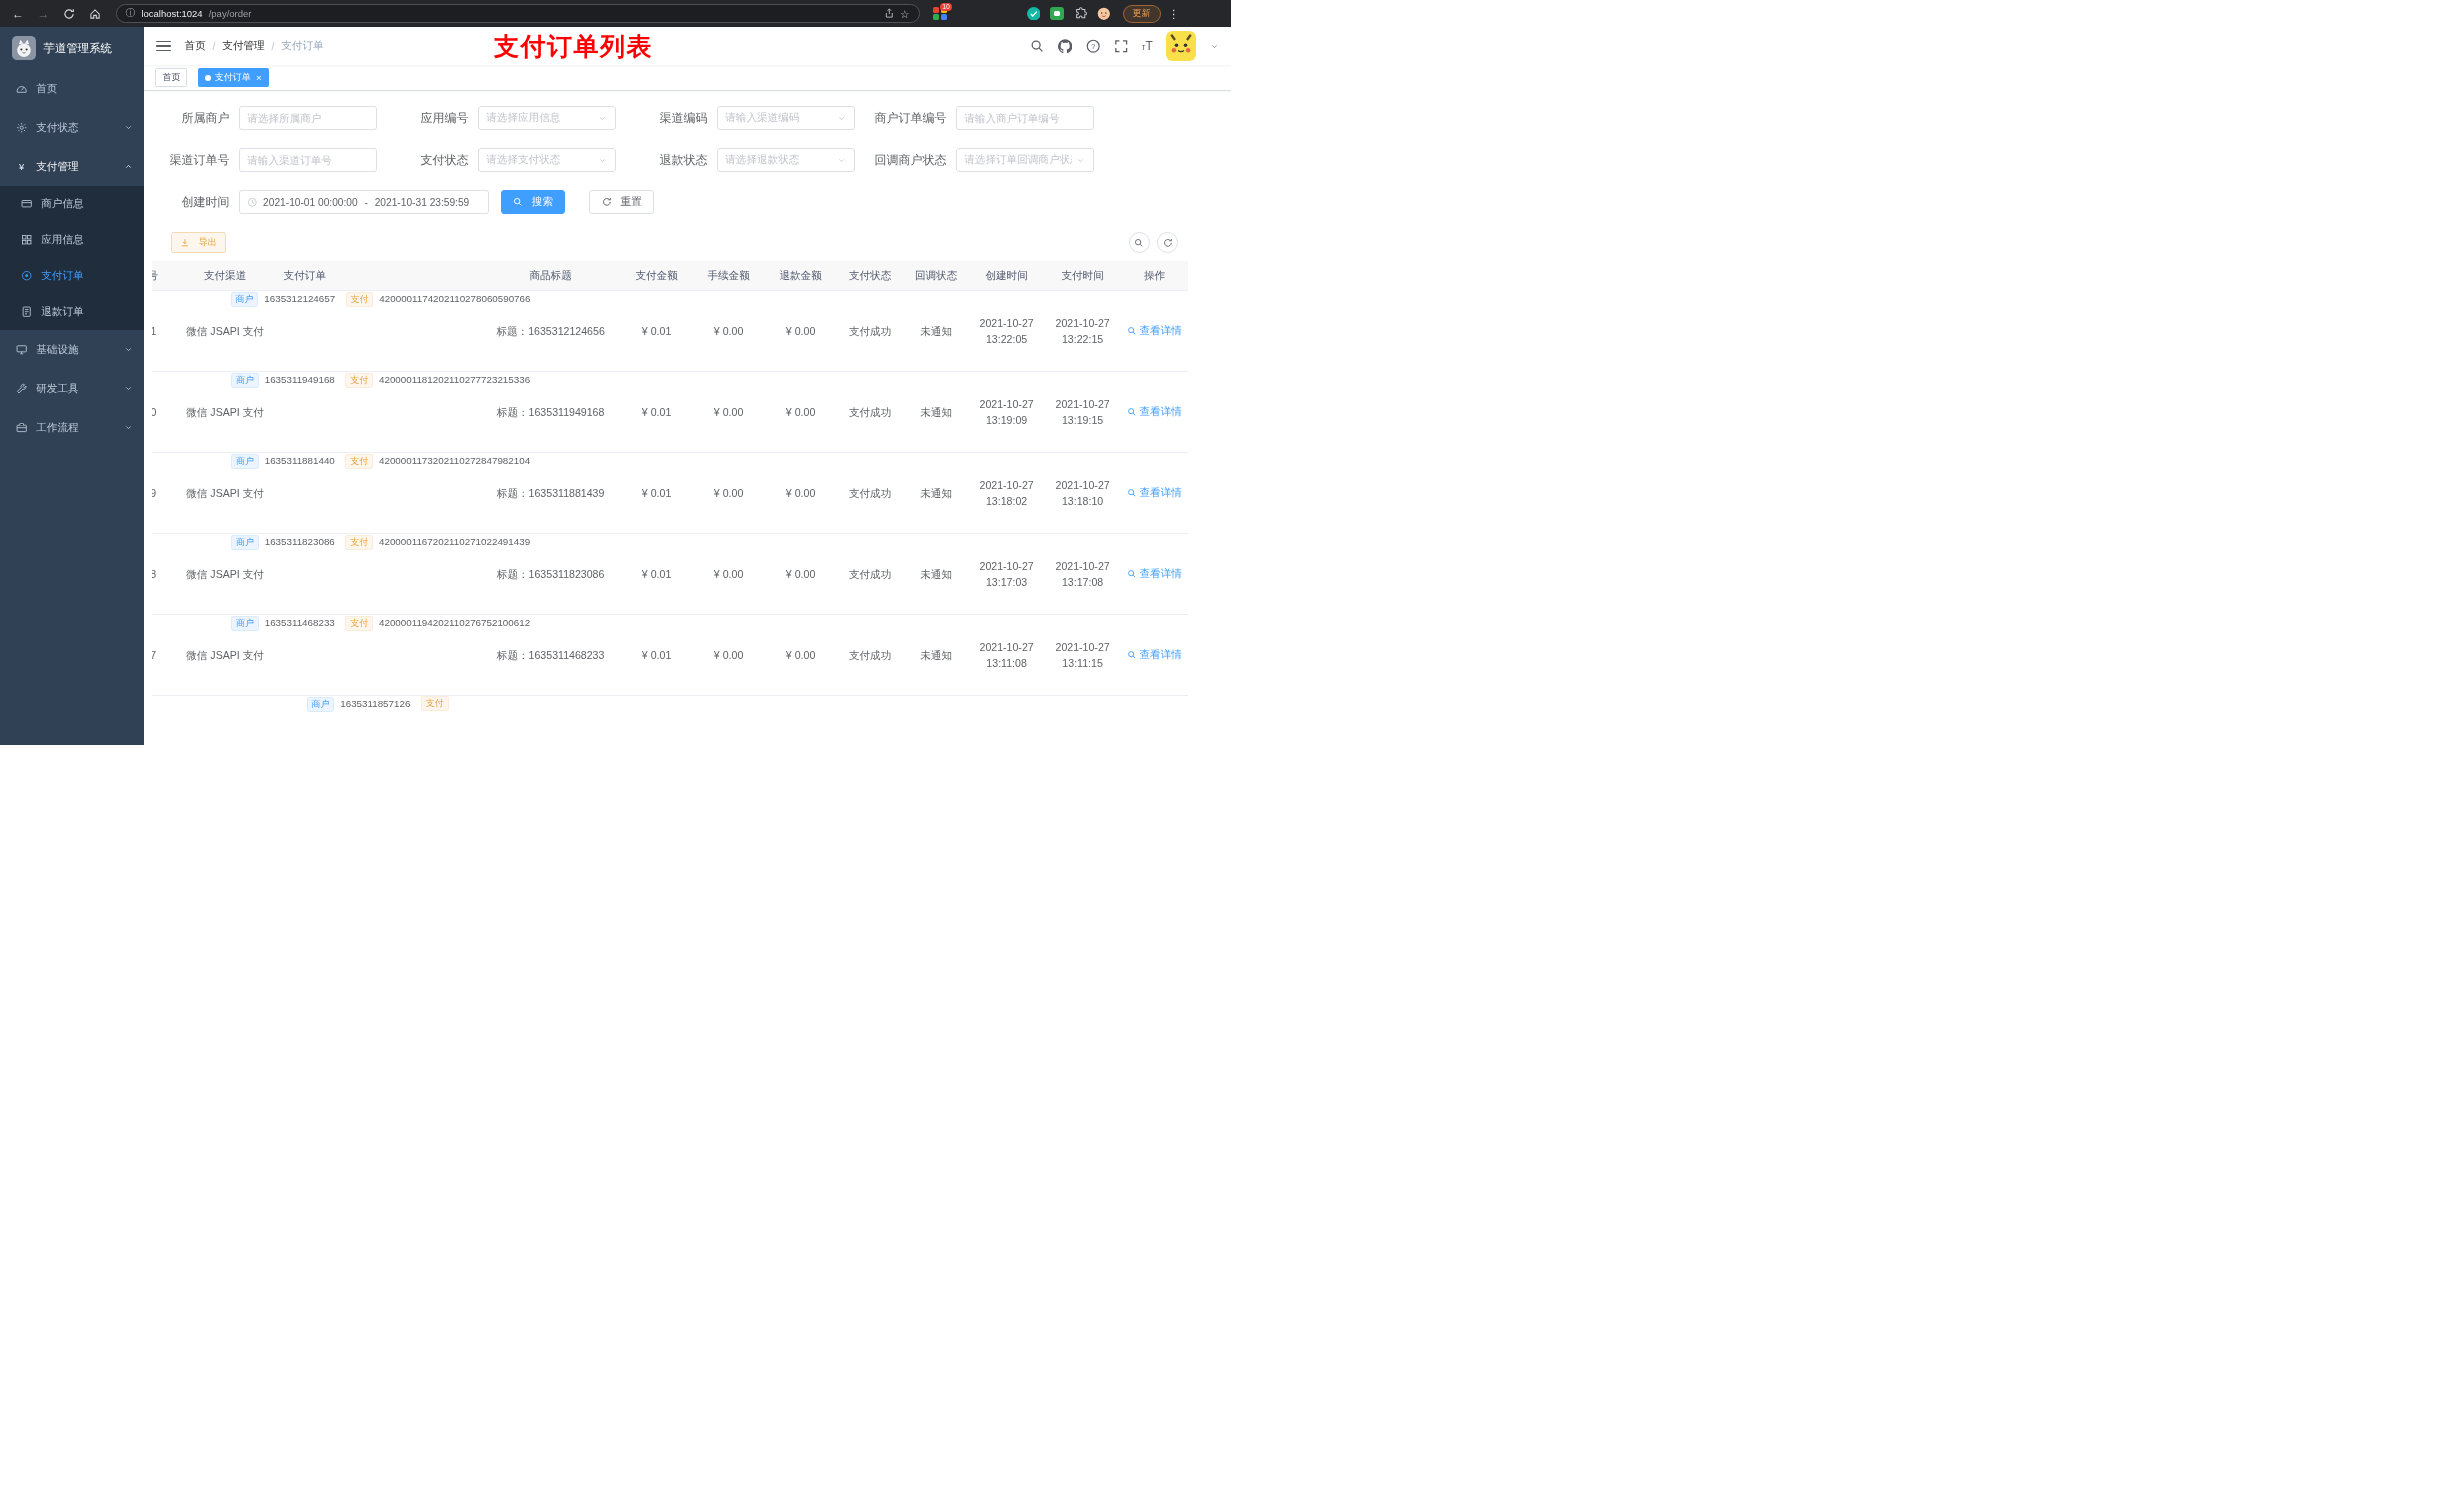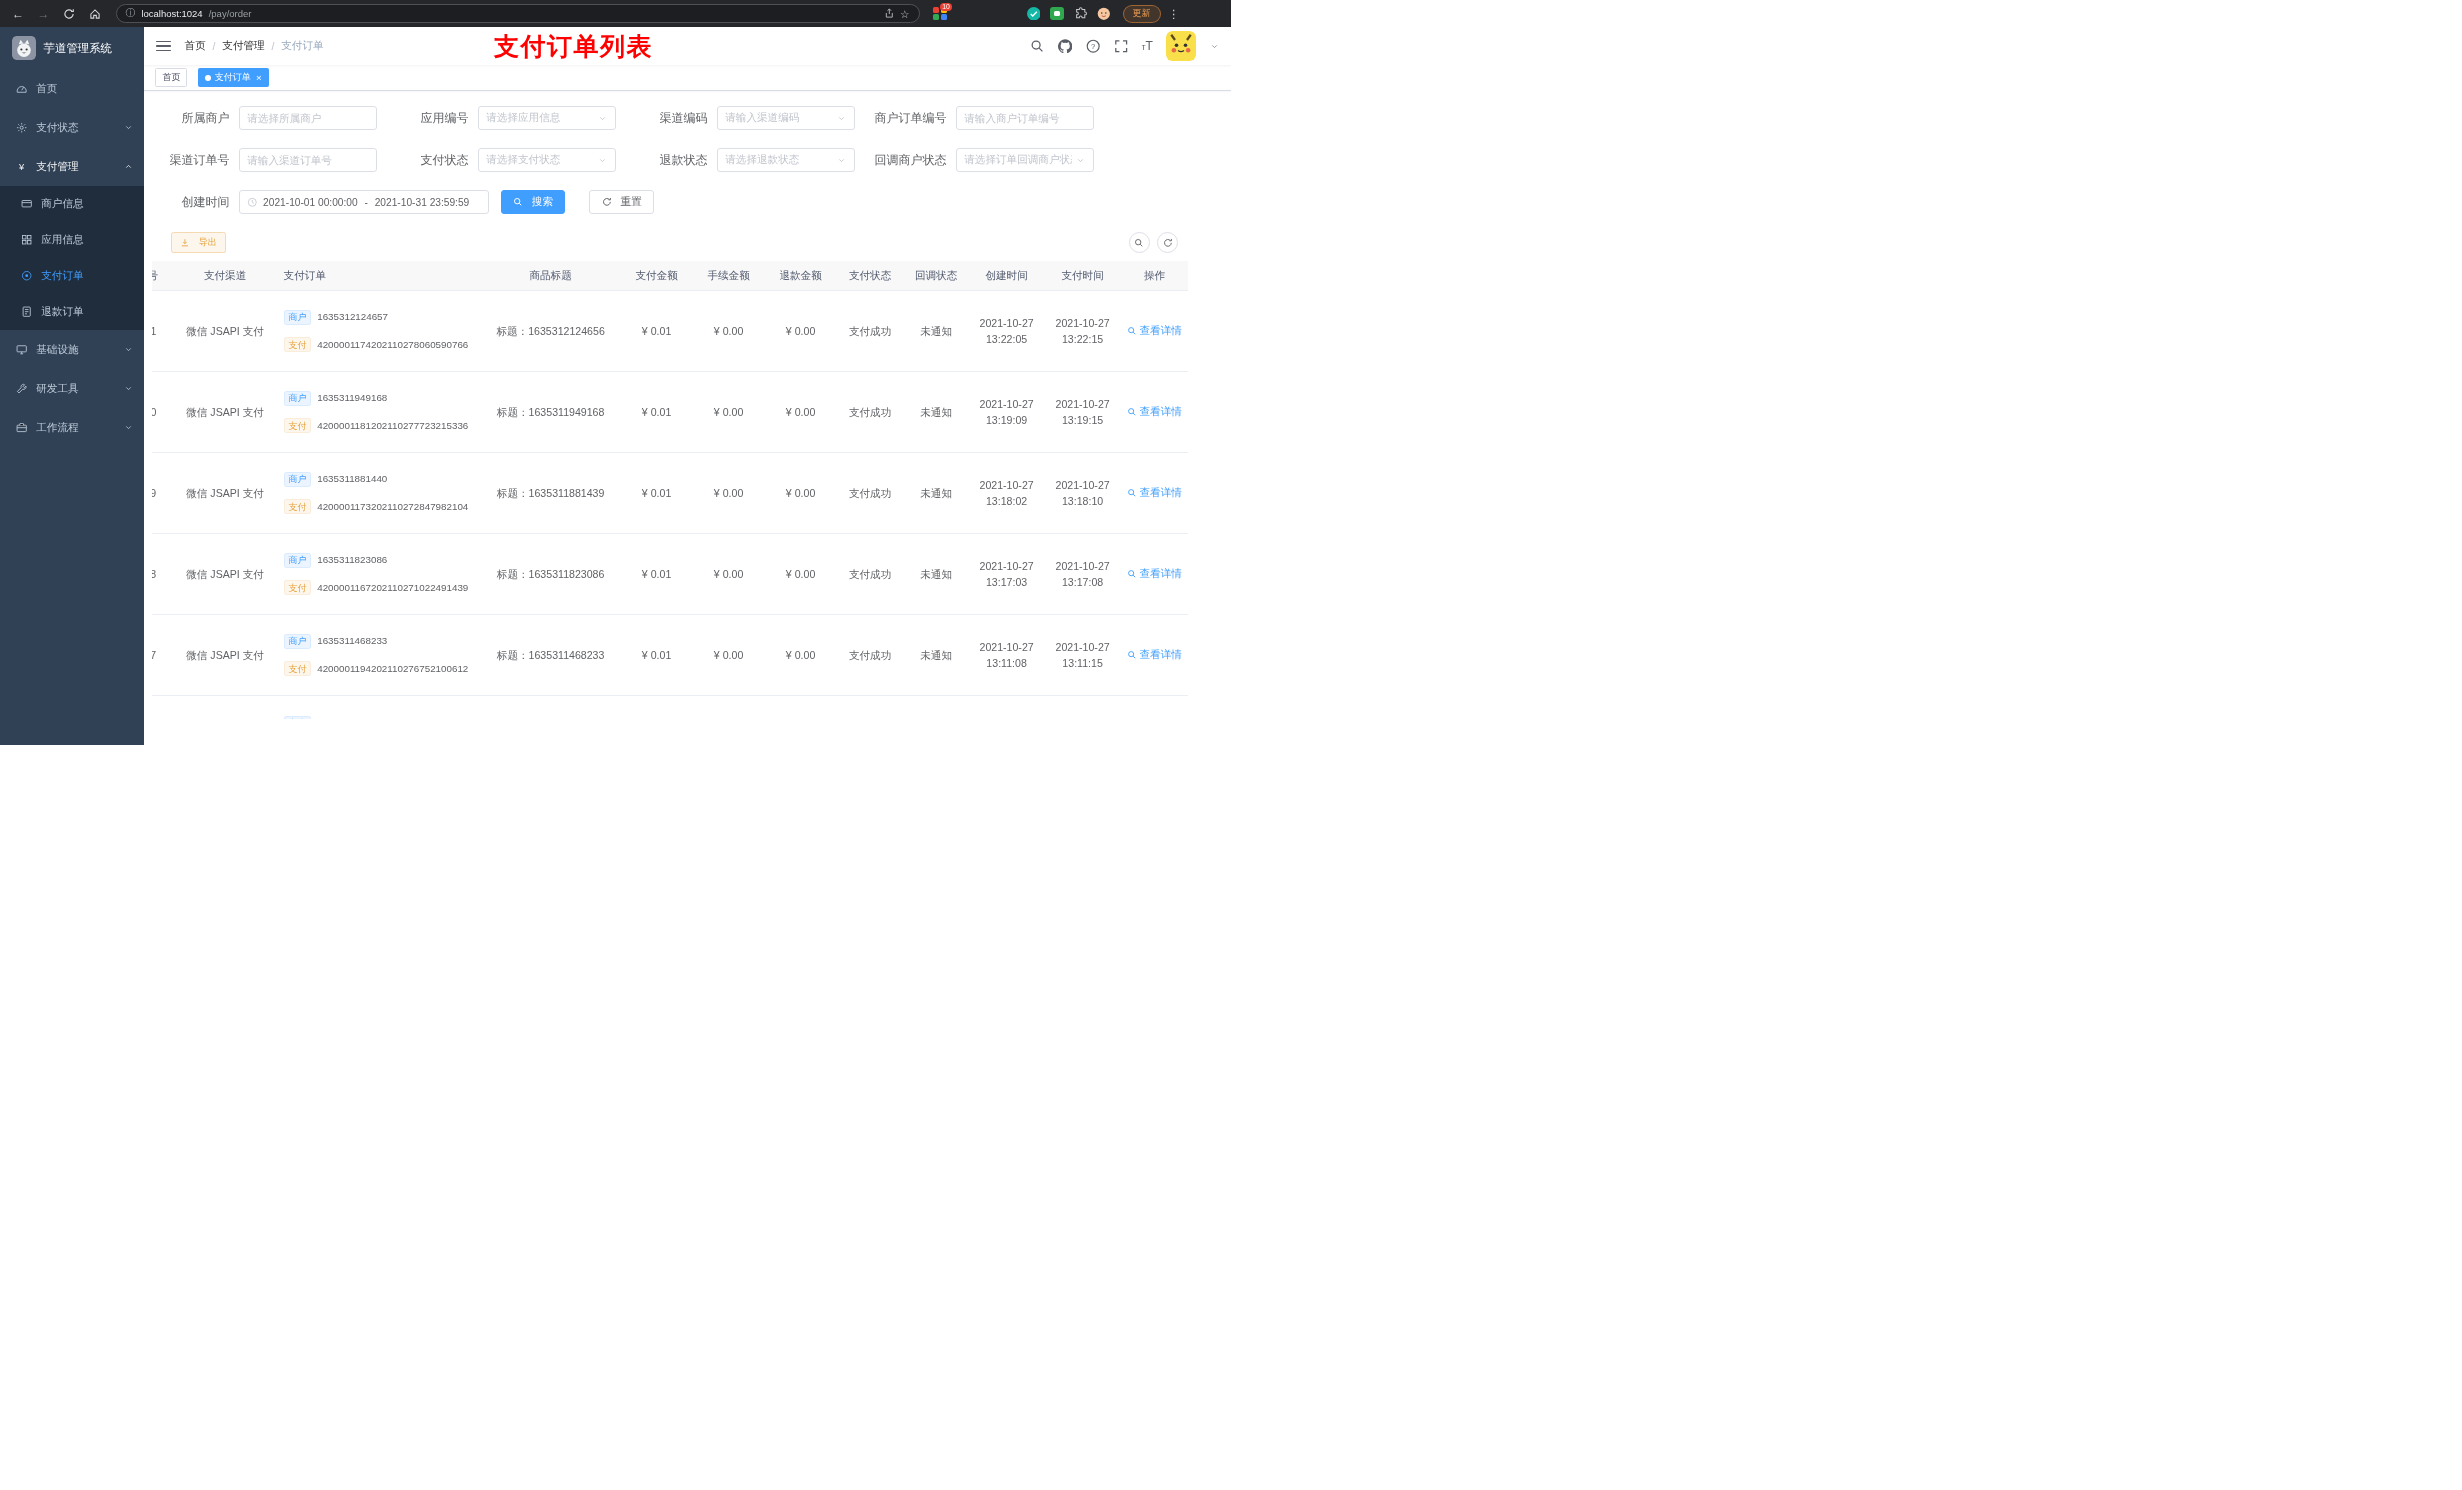"商户" .td.order-cell { flex-direction: column -> row }
